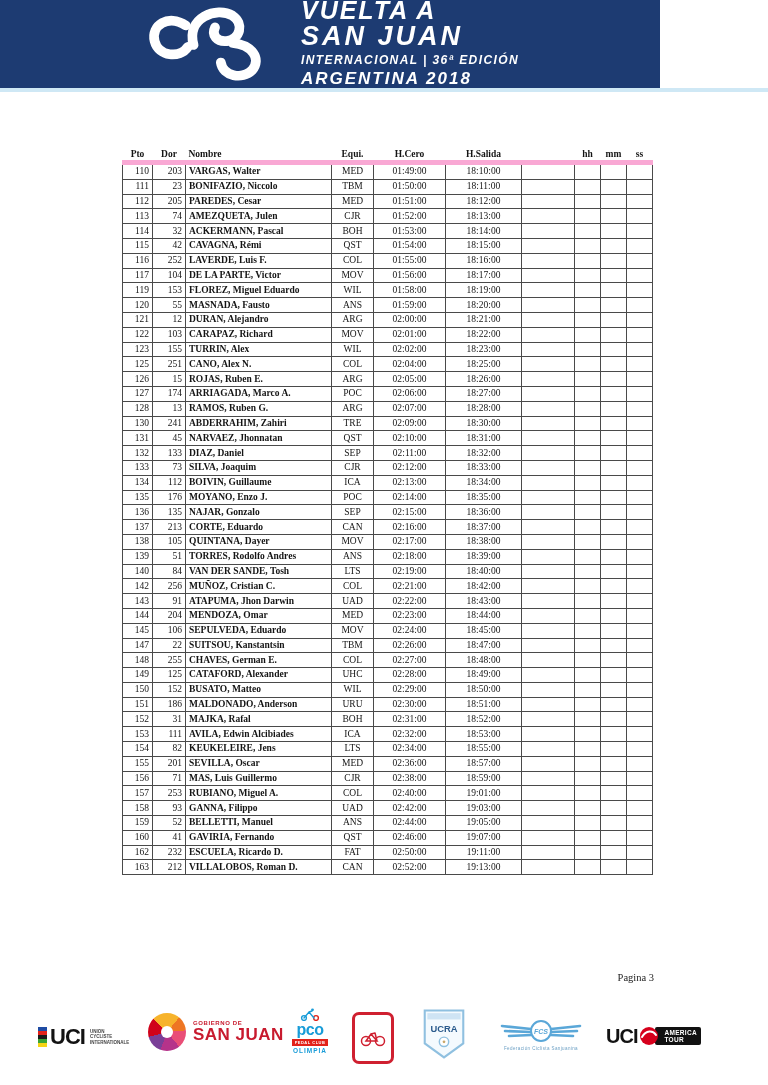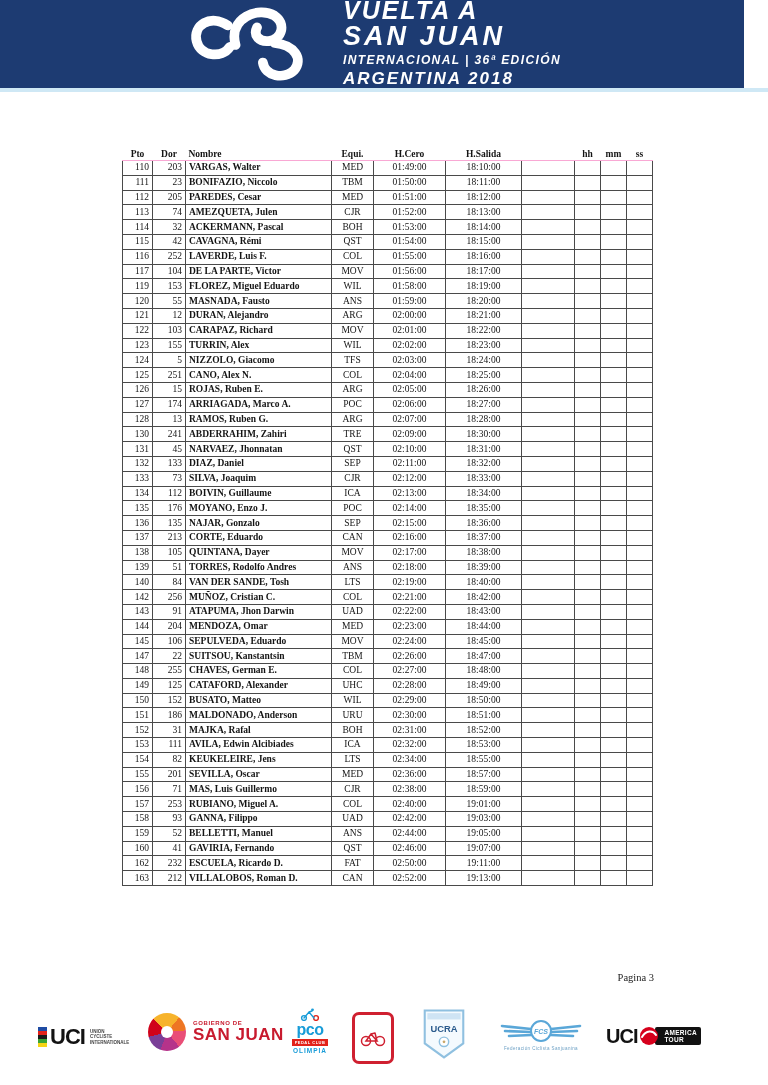"VUELTA A" .banner { width: 744px -> 660px }
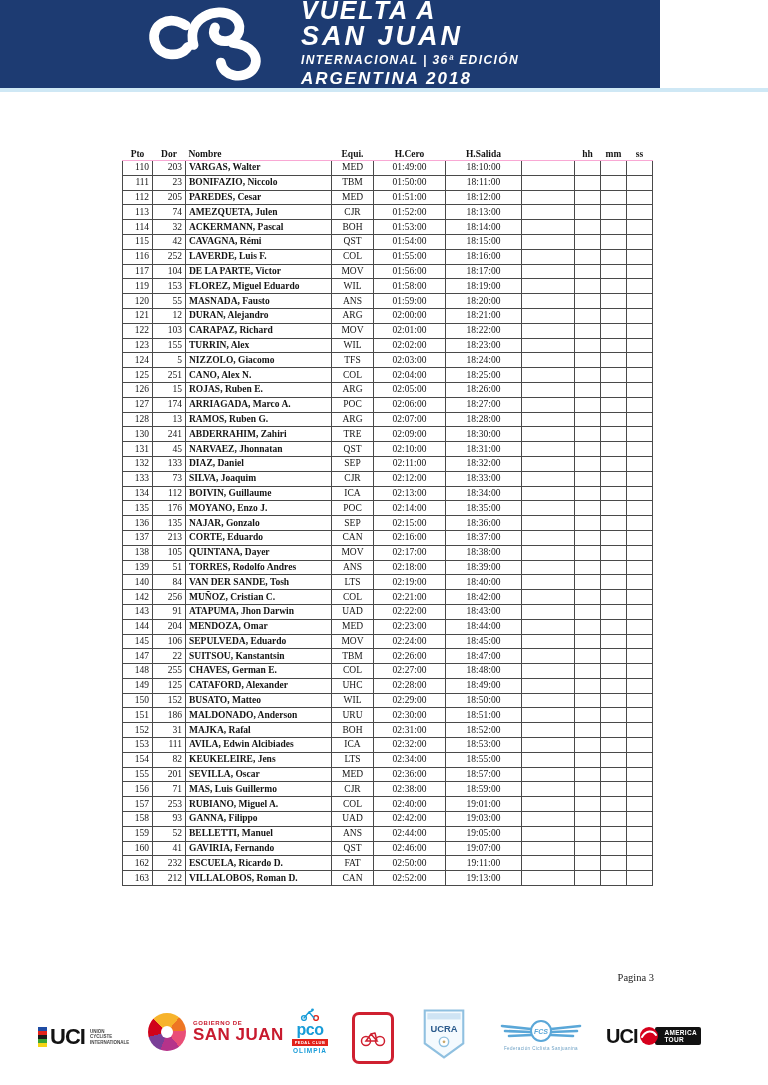"Pto" table.startlist th { border-bottom: 1px solid #f9a8d4 -> 5px solid #f9a8d4 }
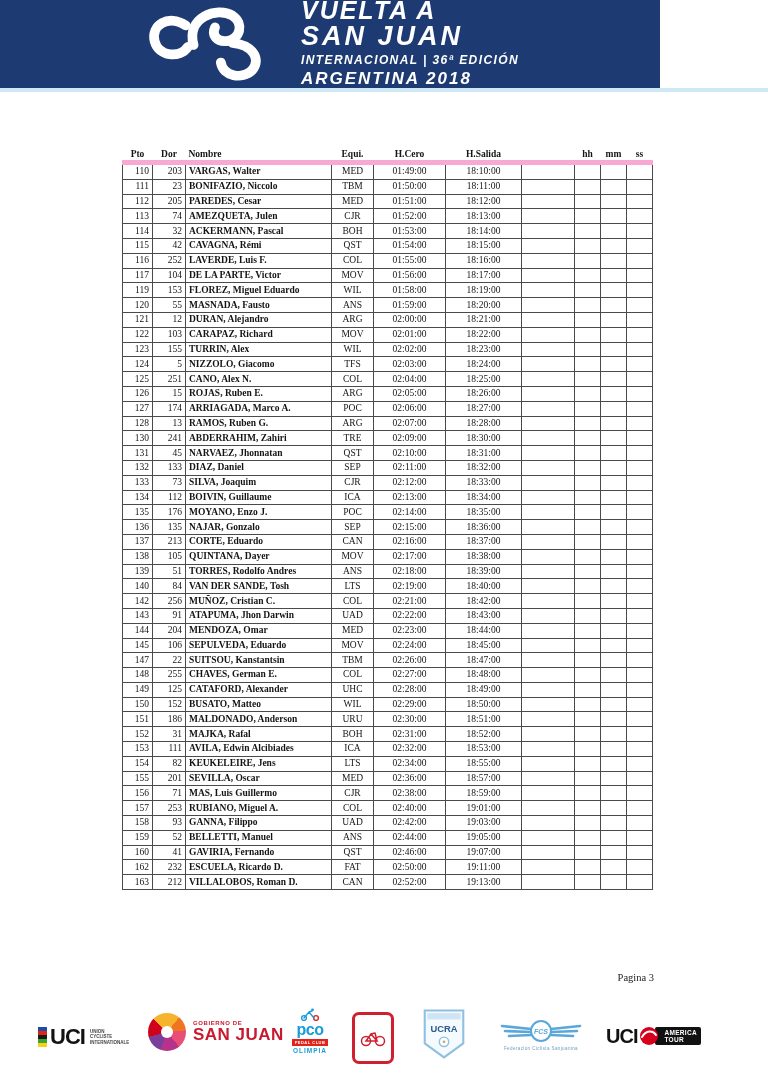"124" tr { html: <tr> <td>124</td> <td>5</td> <td>NIZZOLO, Giacomo</td> <td>TFS</td> <td>02:03:00</td> <td>18:24:00</td> <td></td> <td></td> <td></td> <td></td> </tr> -> none }
